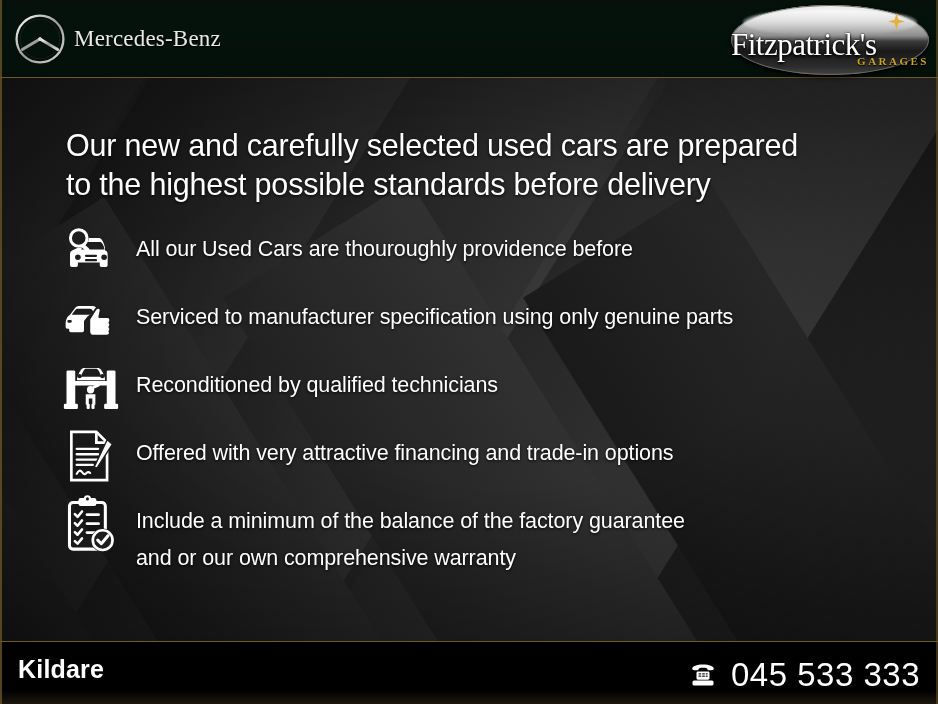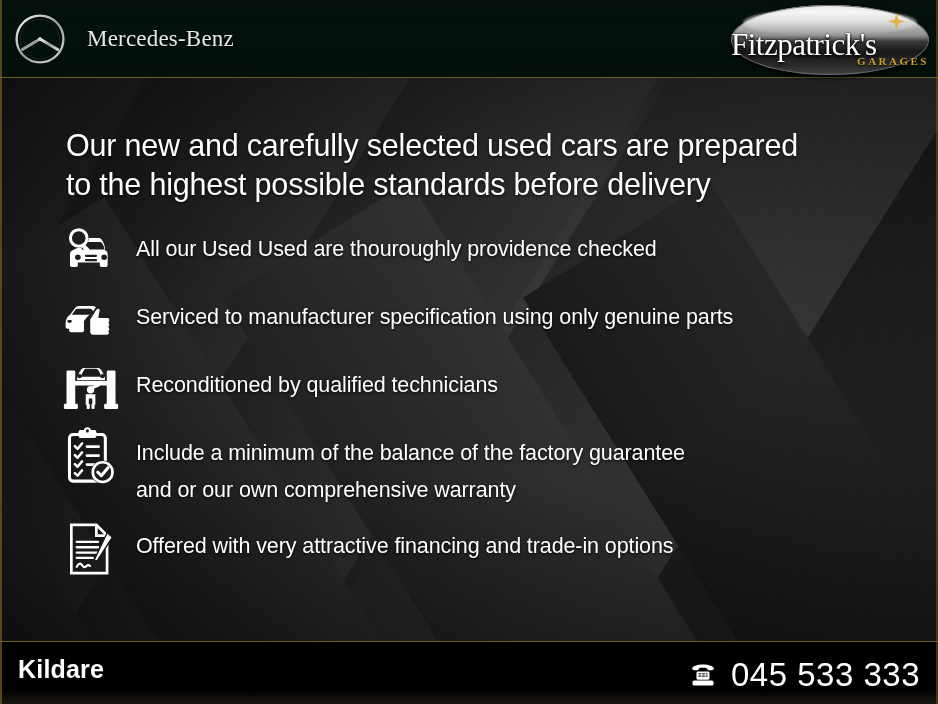"Mercedes-Benz" .mb-logo { gap: 21px -> 8px }
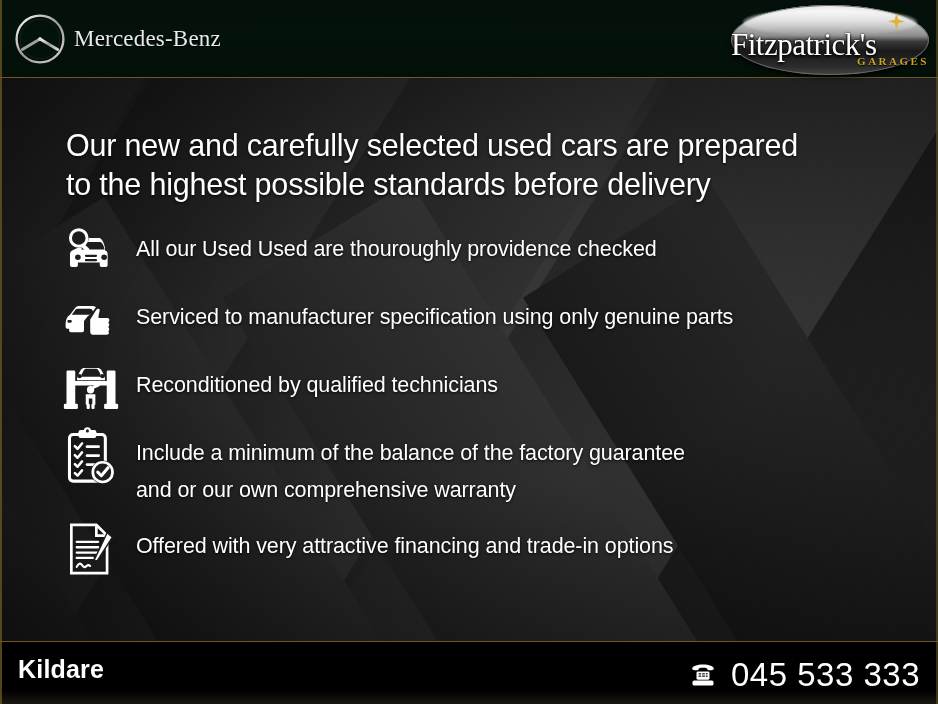"All our Used Used are" span { text: Used are thouroughly providence checked -> Cars are thouroughly providence before }
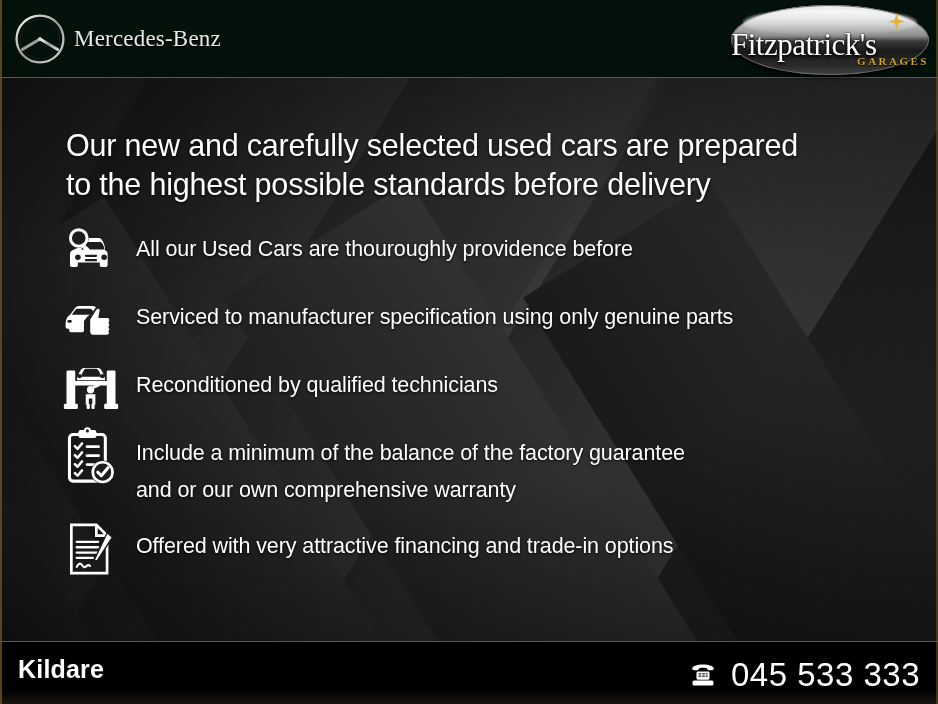"Include a minimum of the" div.bullet { order: before "Offered with very attractive financing" -> after "Offered with very attractive financing" }
